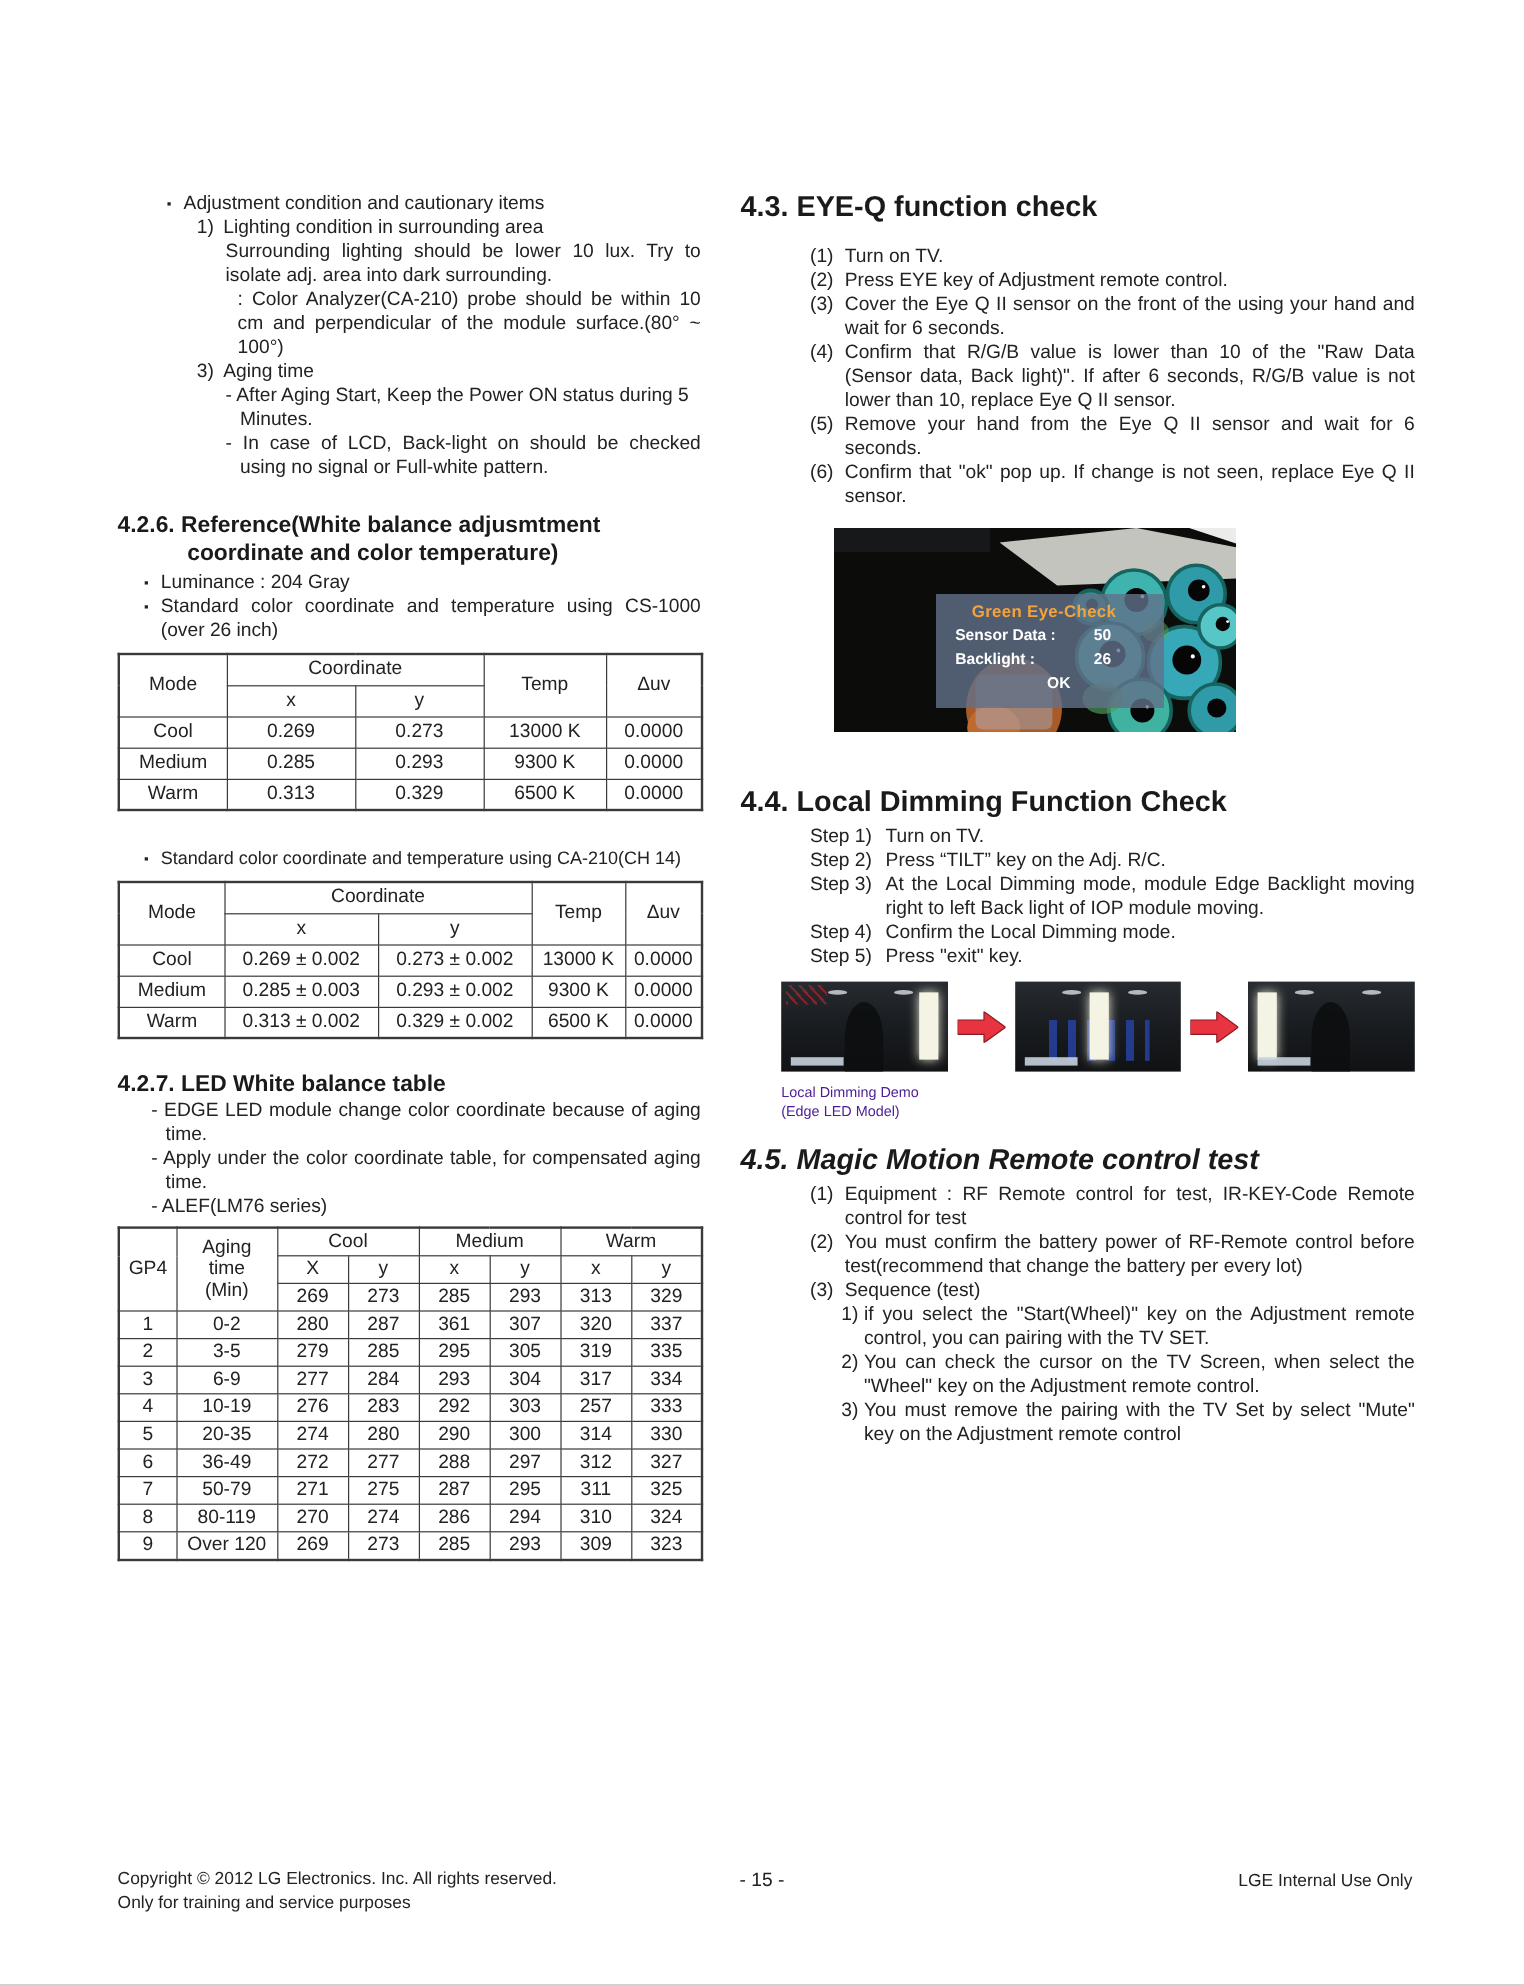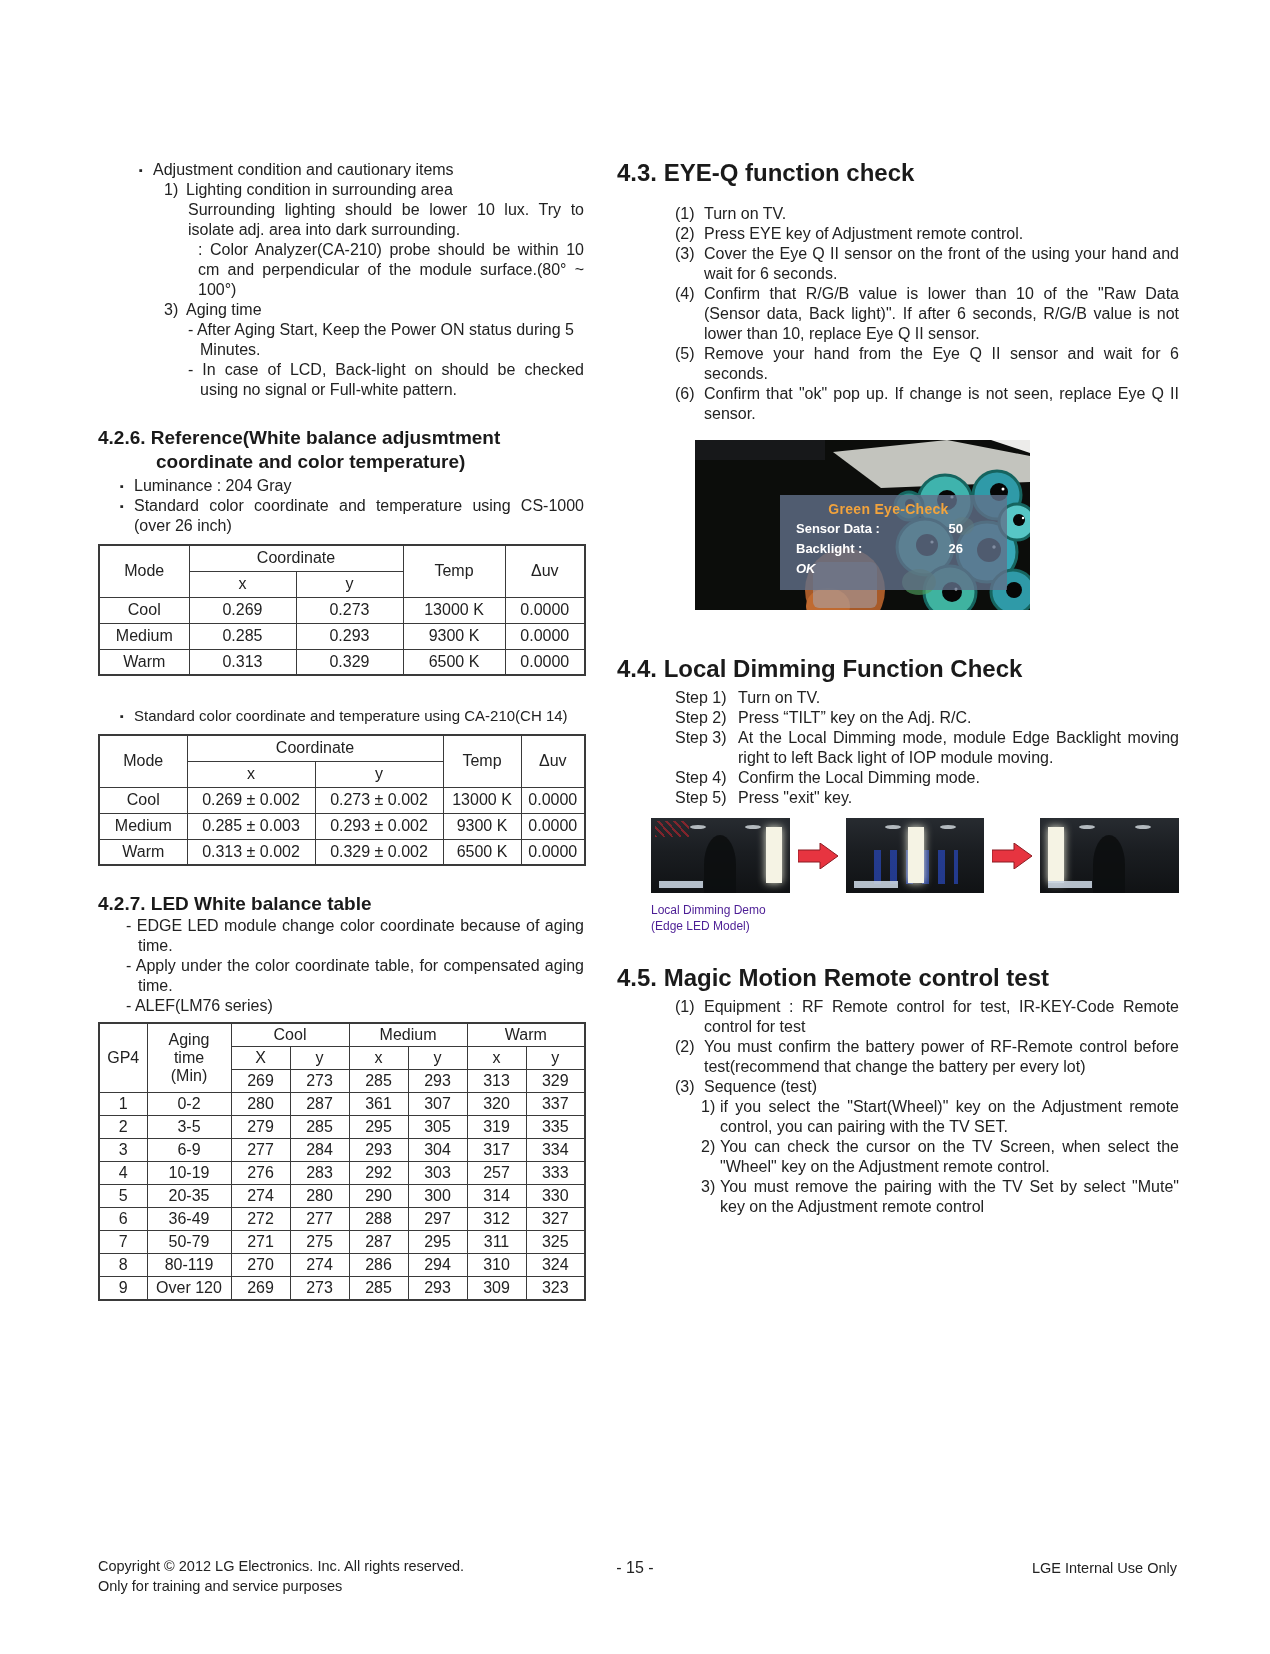"Green Eye-Check" .osd { width: 227px -> 190px }
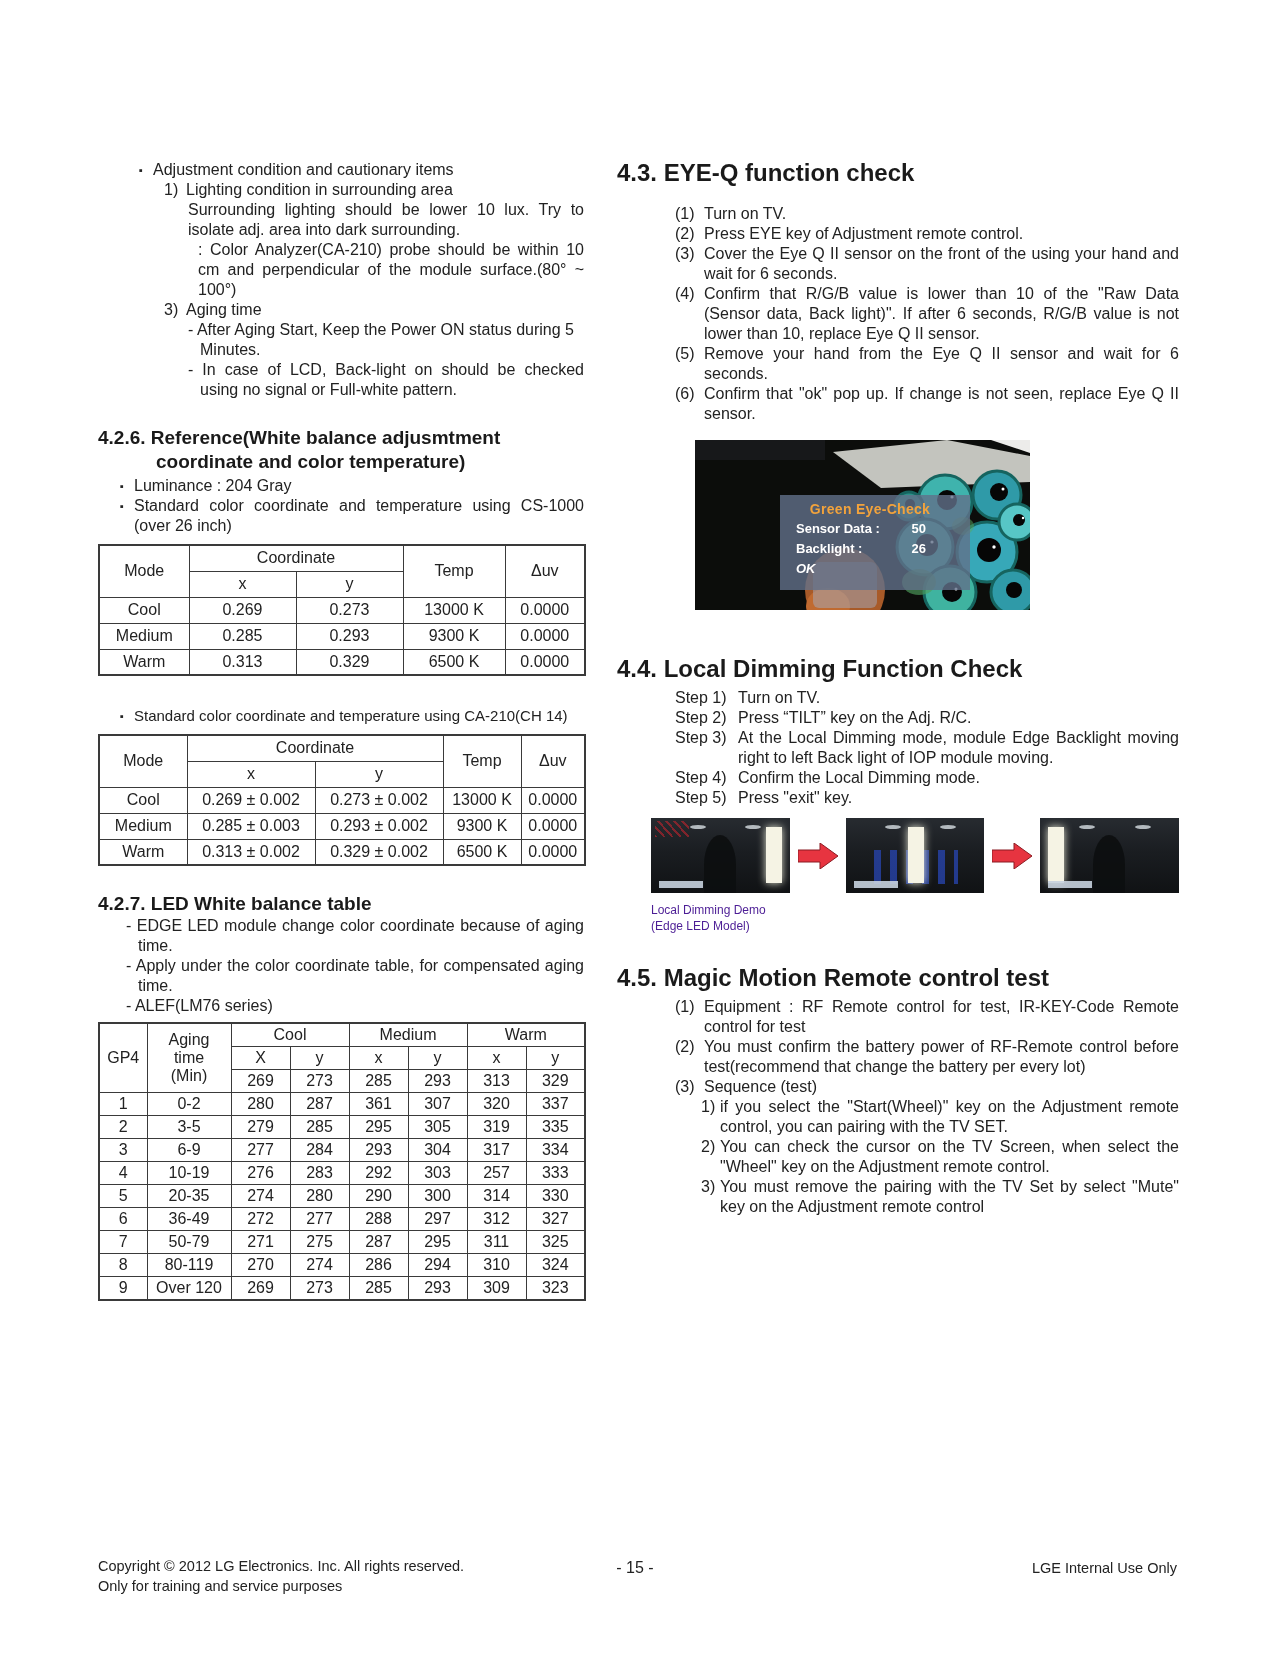"OK" .osd-ok { font-style: italic -> none; text-align: left -> right }
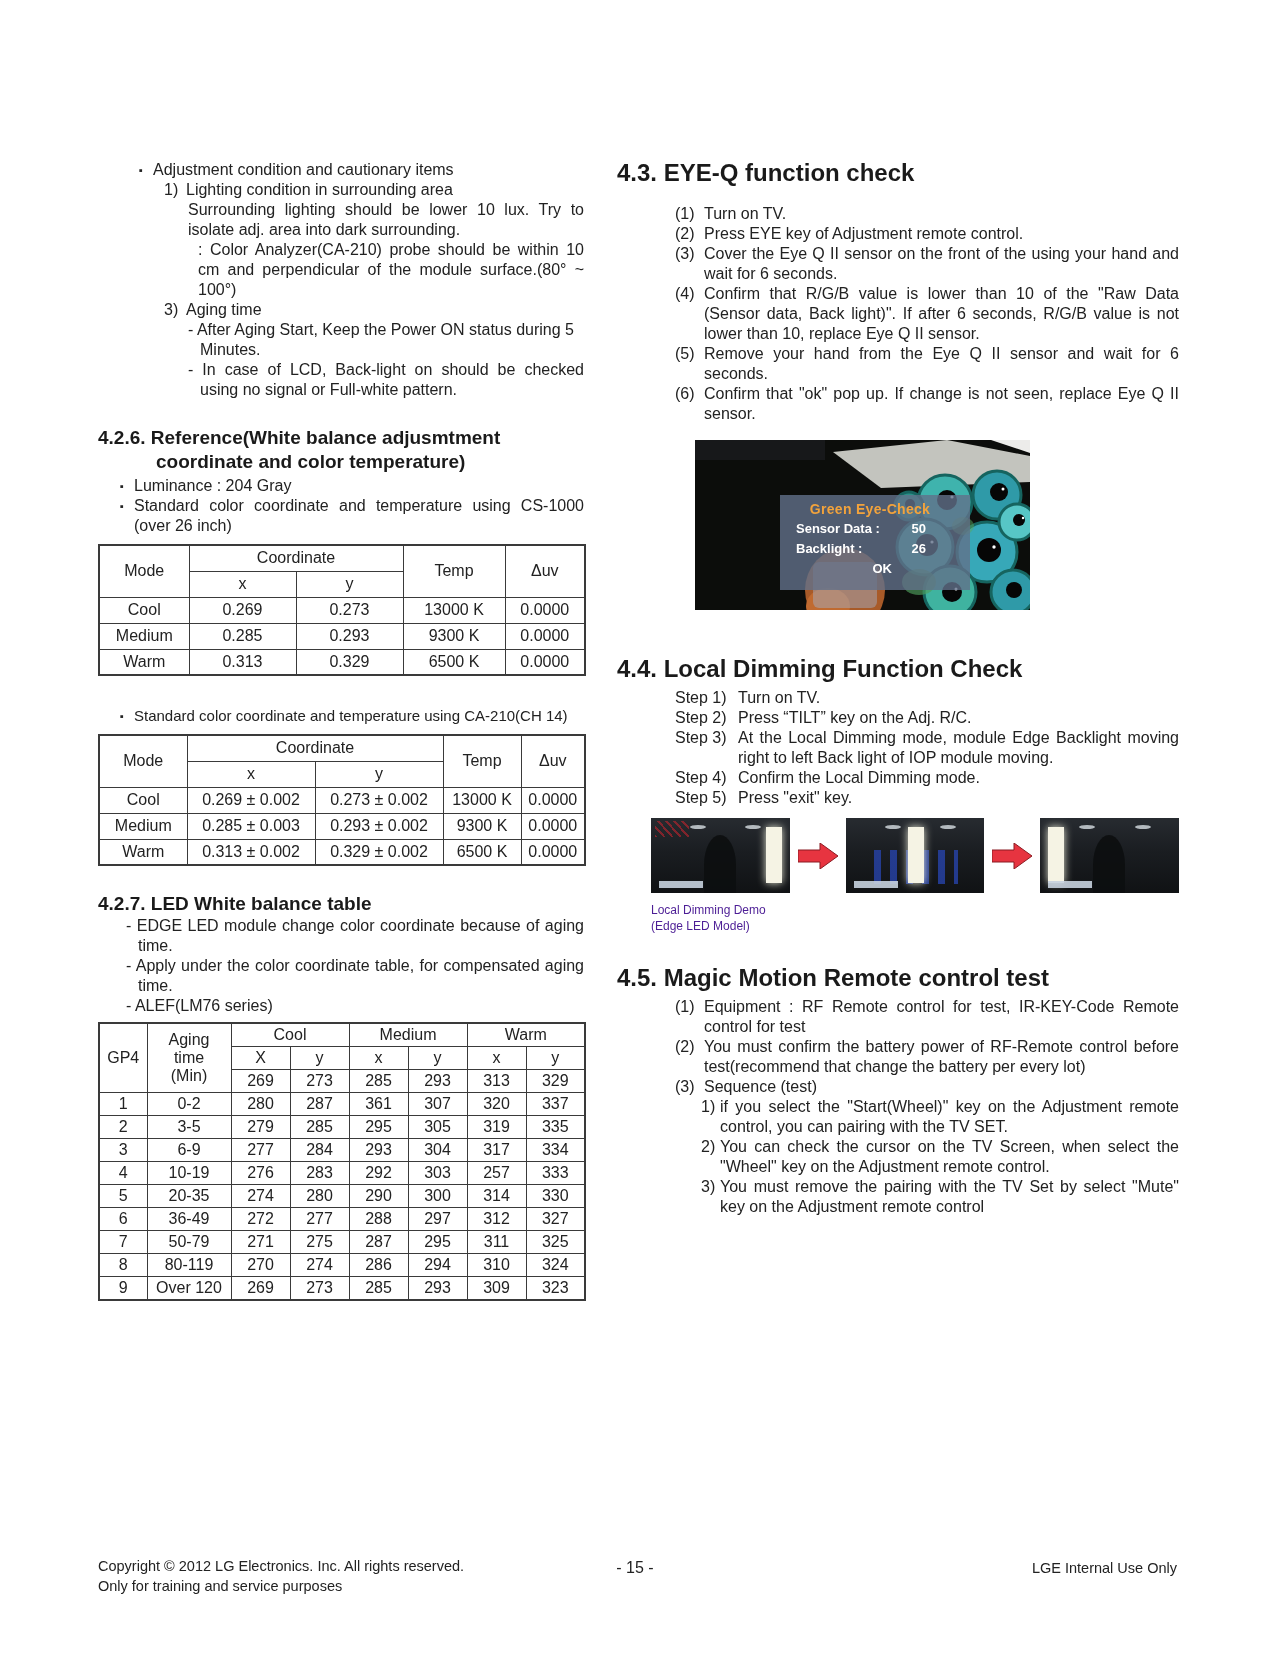"4.5. Magic Motion Remote control" .s45-title { font-style: none -> italic; margin-top: 29px -> 18px }
